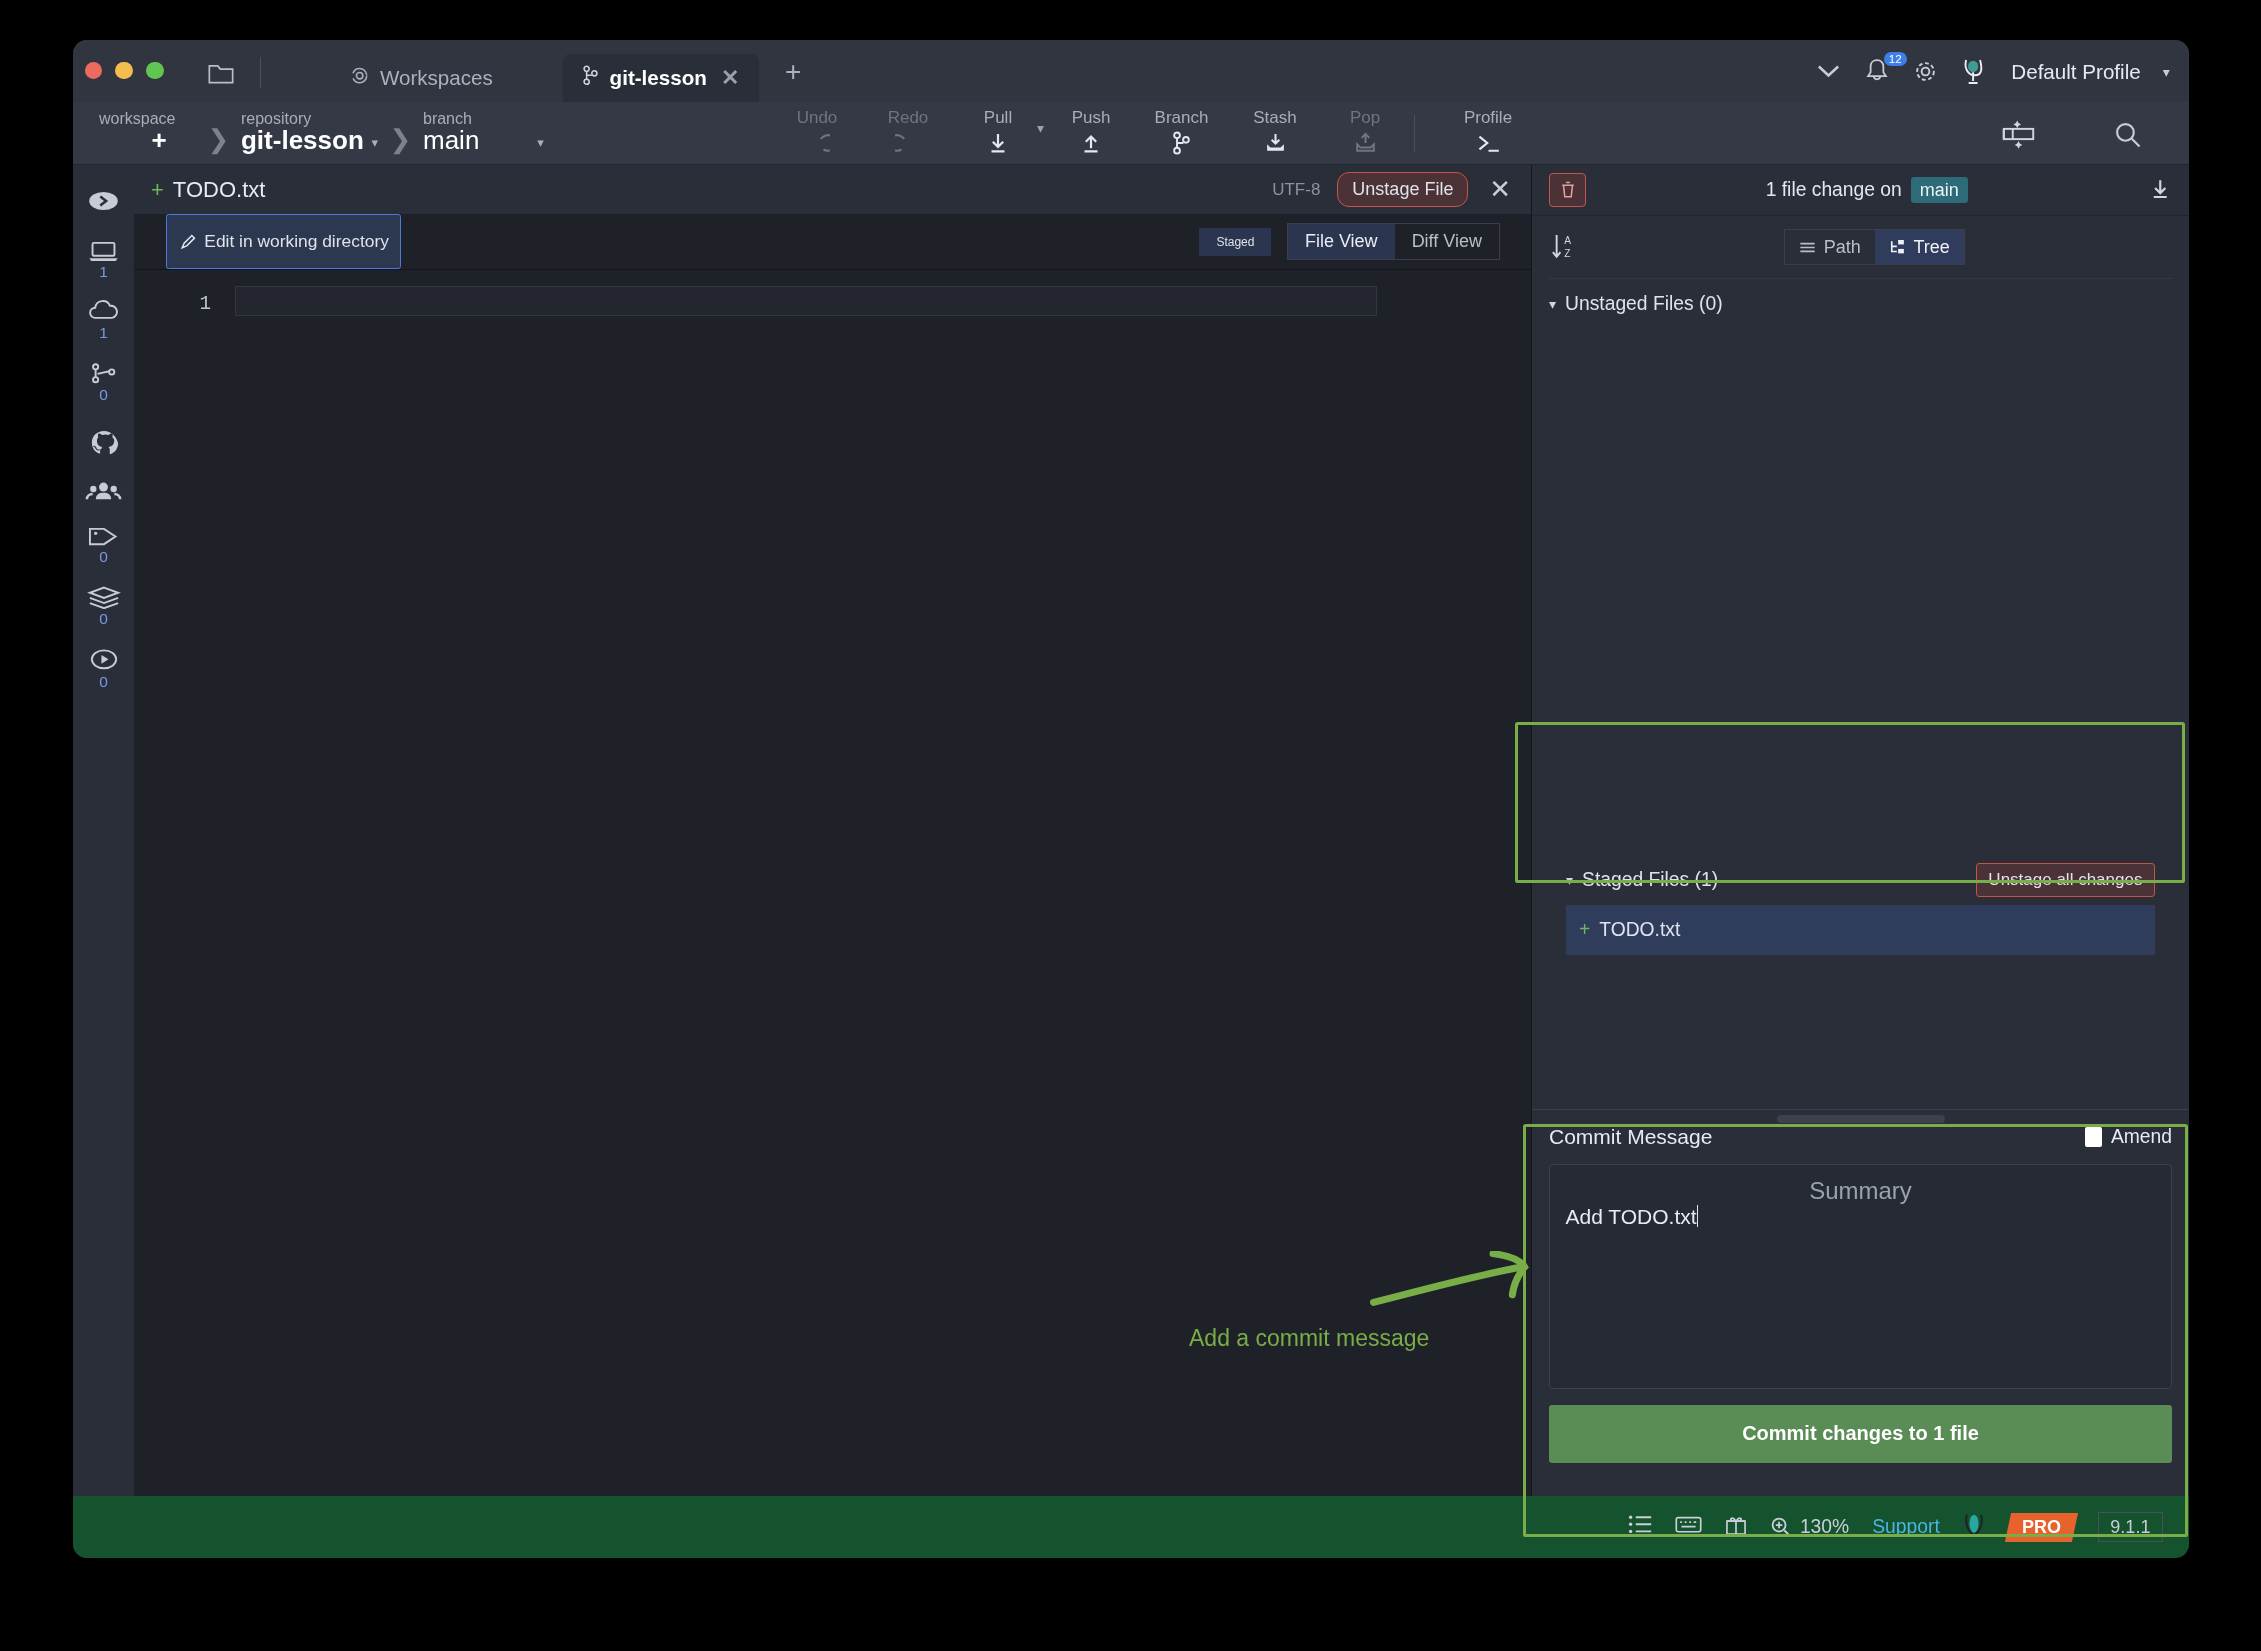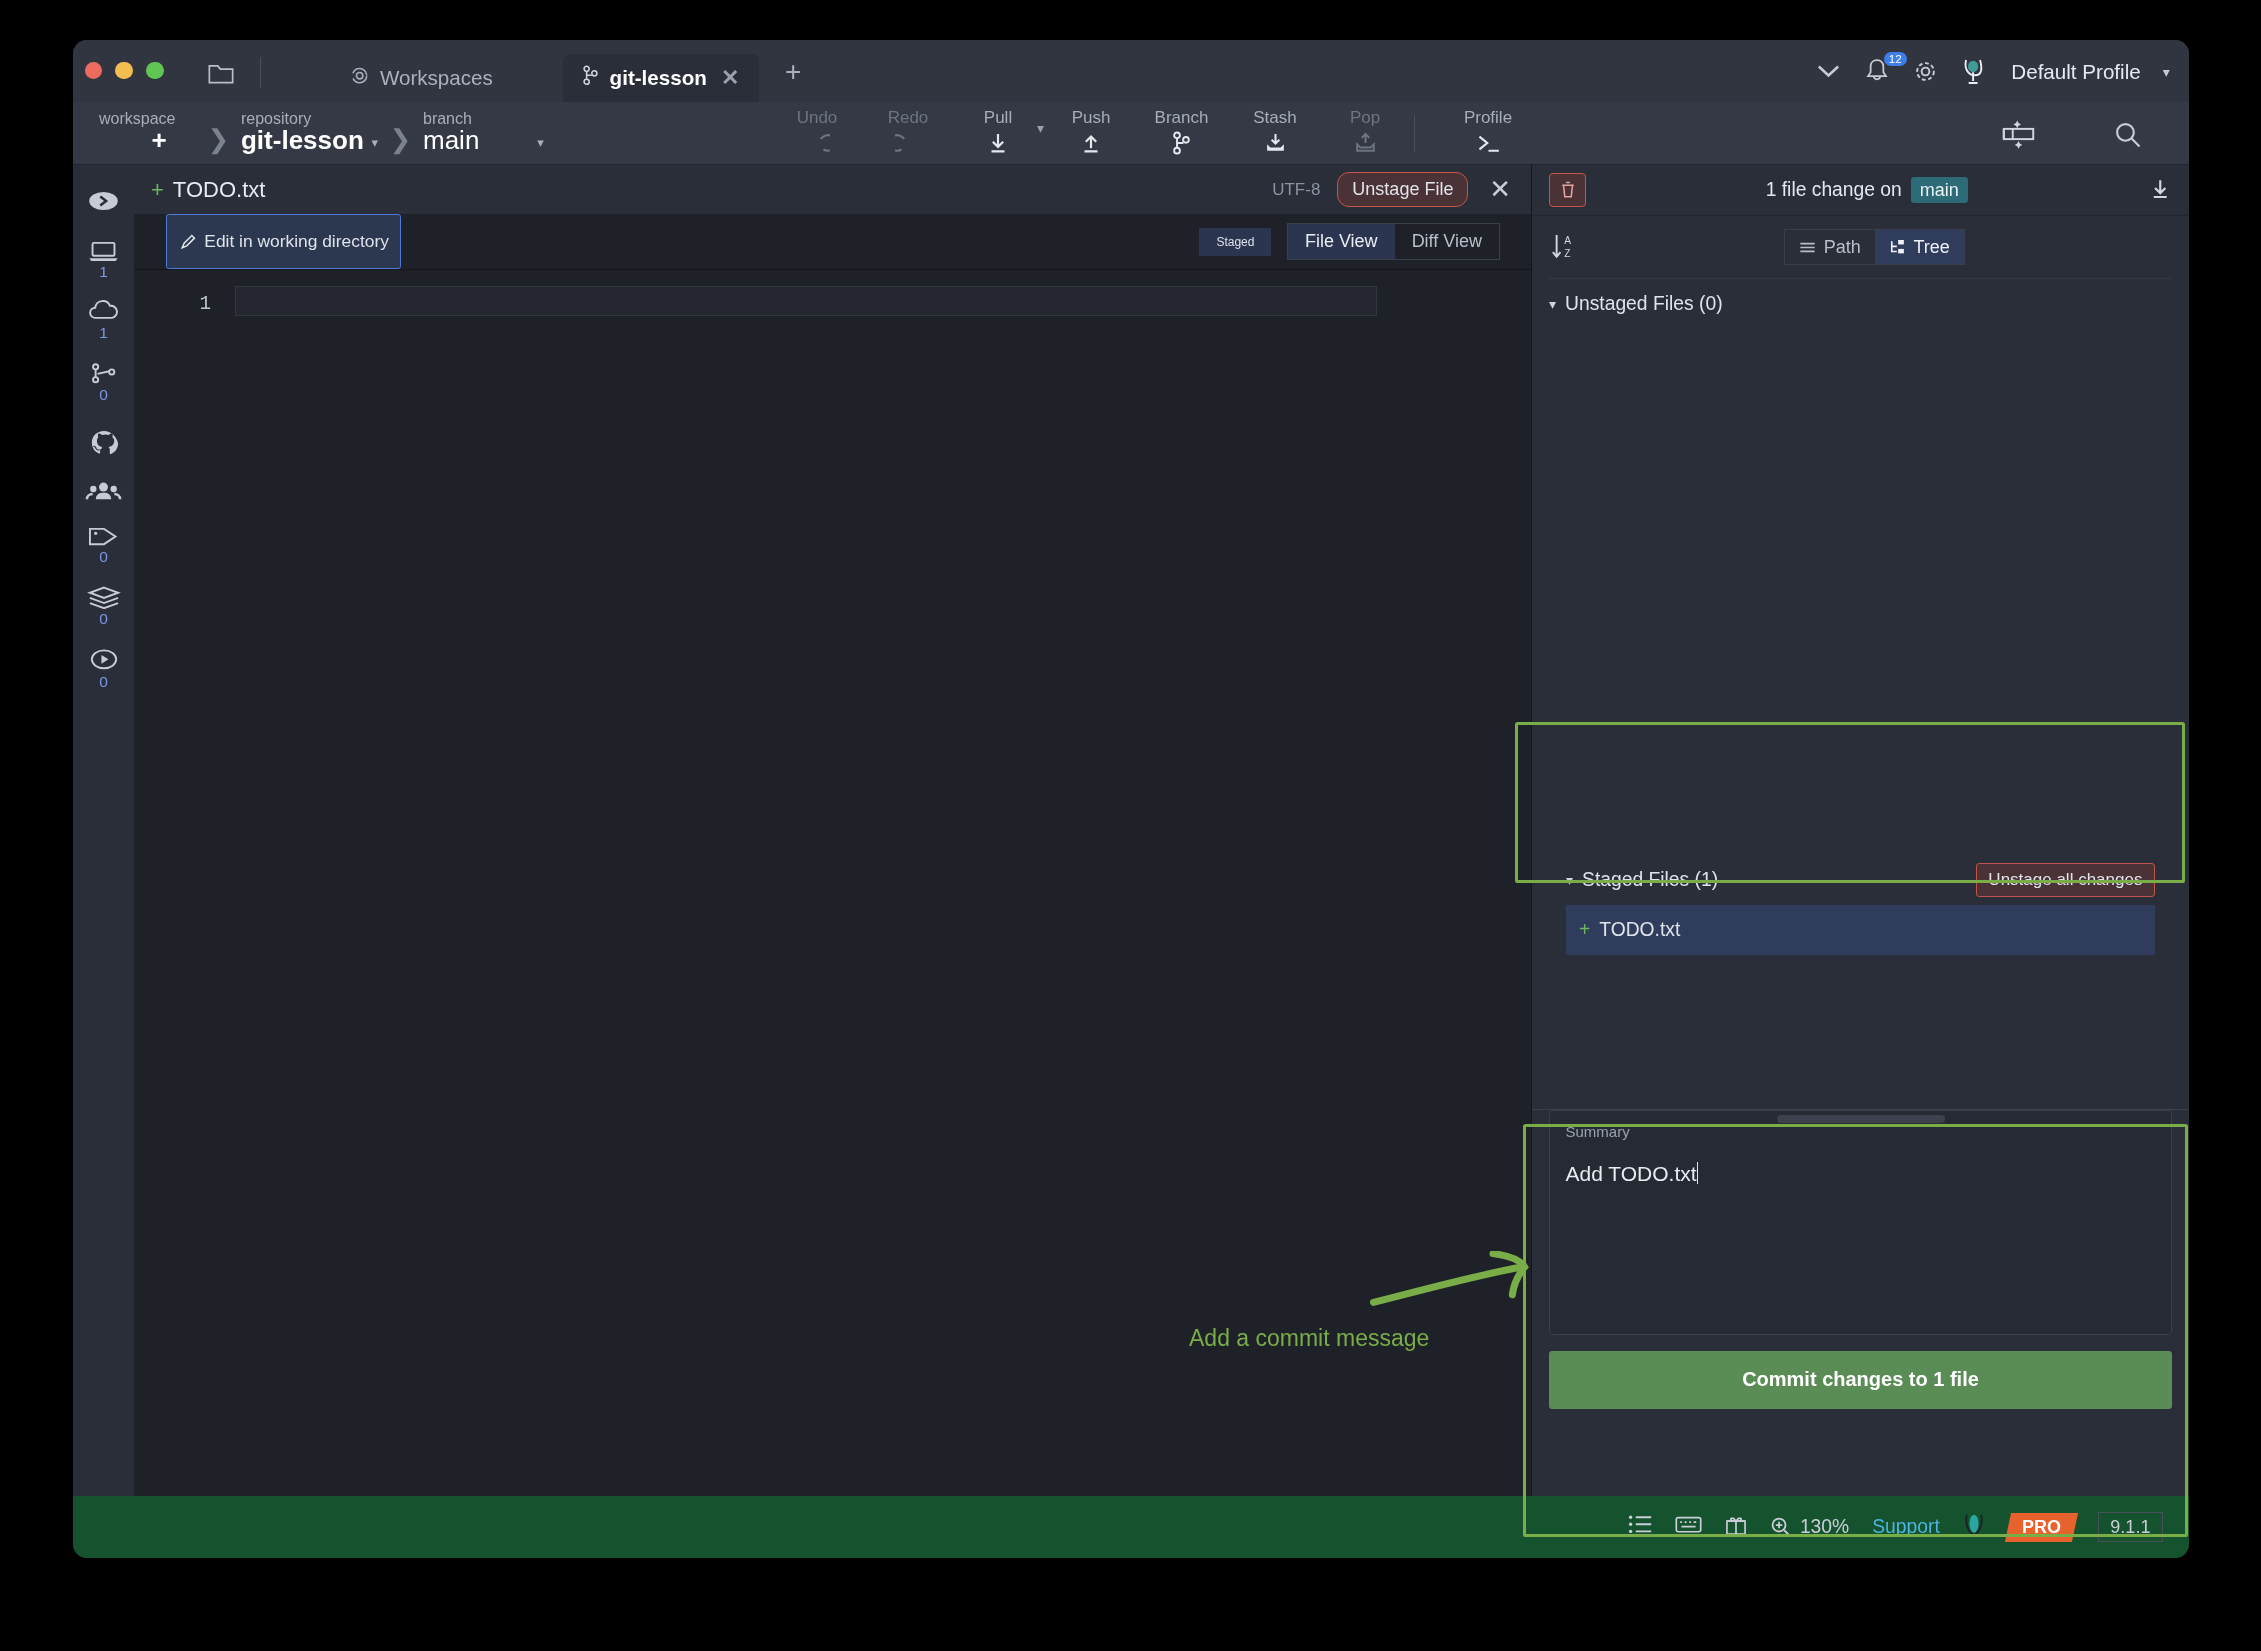"Commit Message" div.cmhead { html: none -> <div> <span>Commit Message</span> <span> <span></span> <span>Amend</span> </span> </div> }
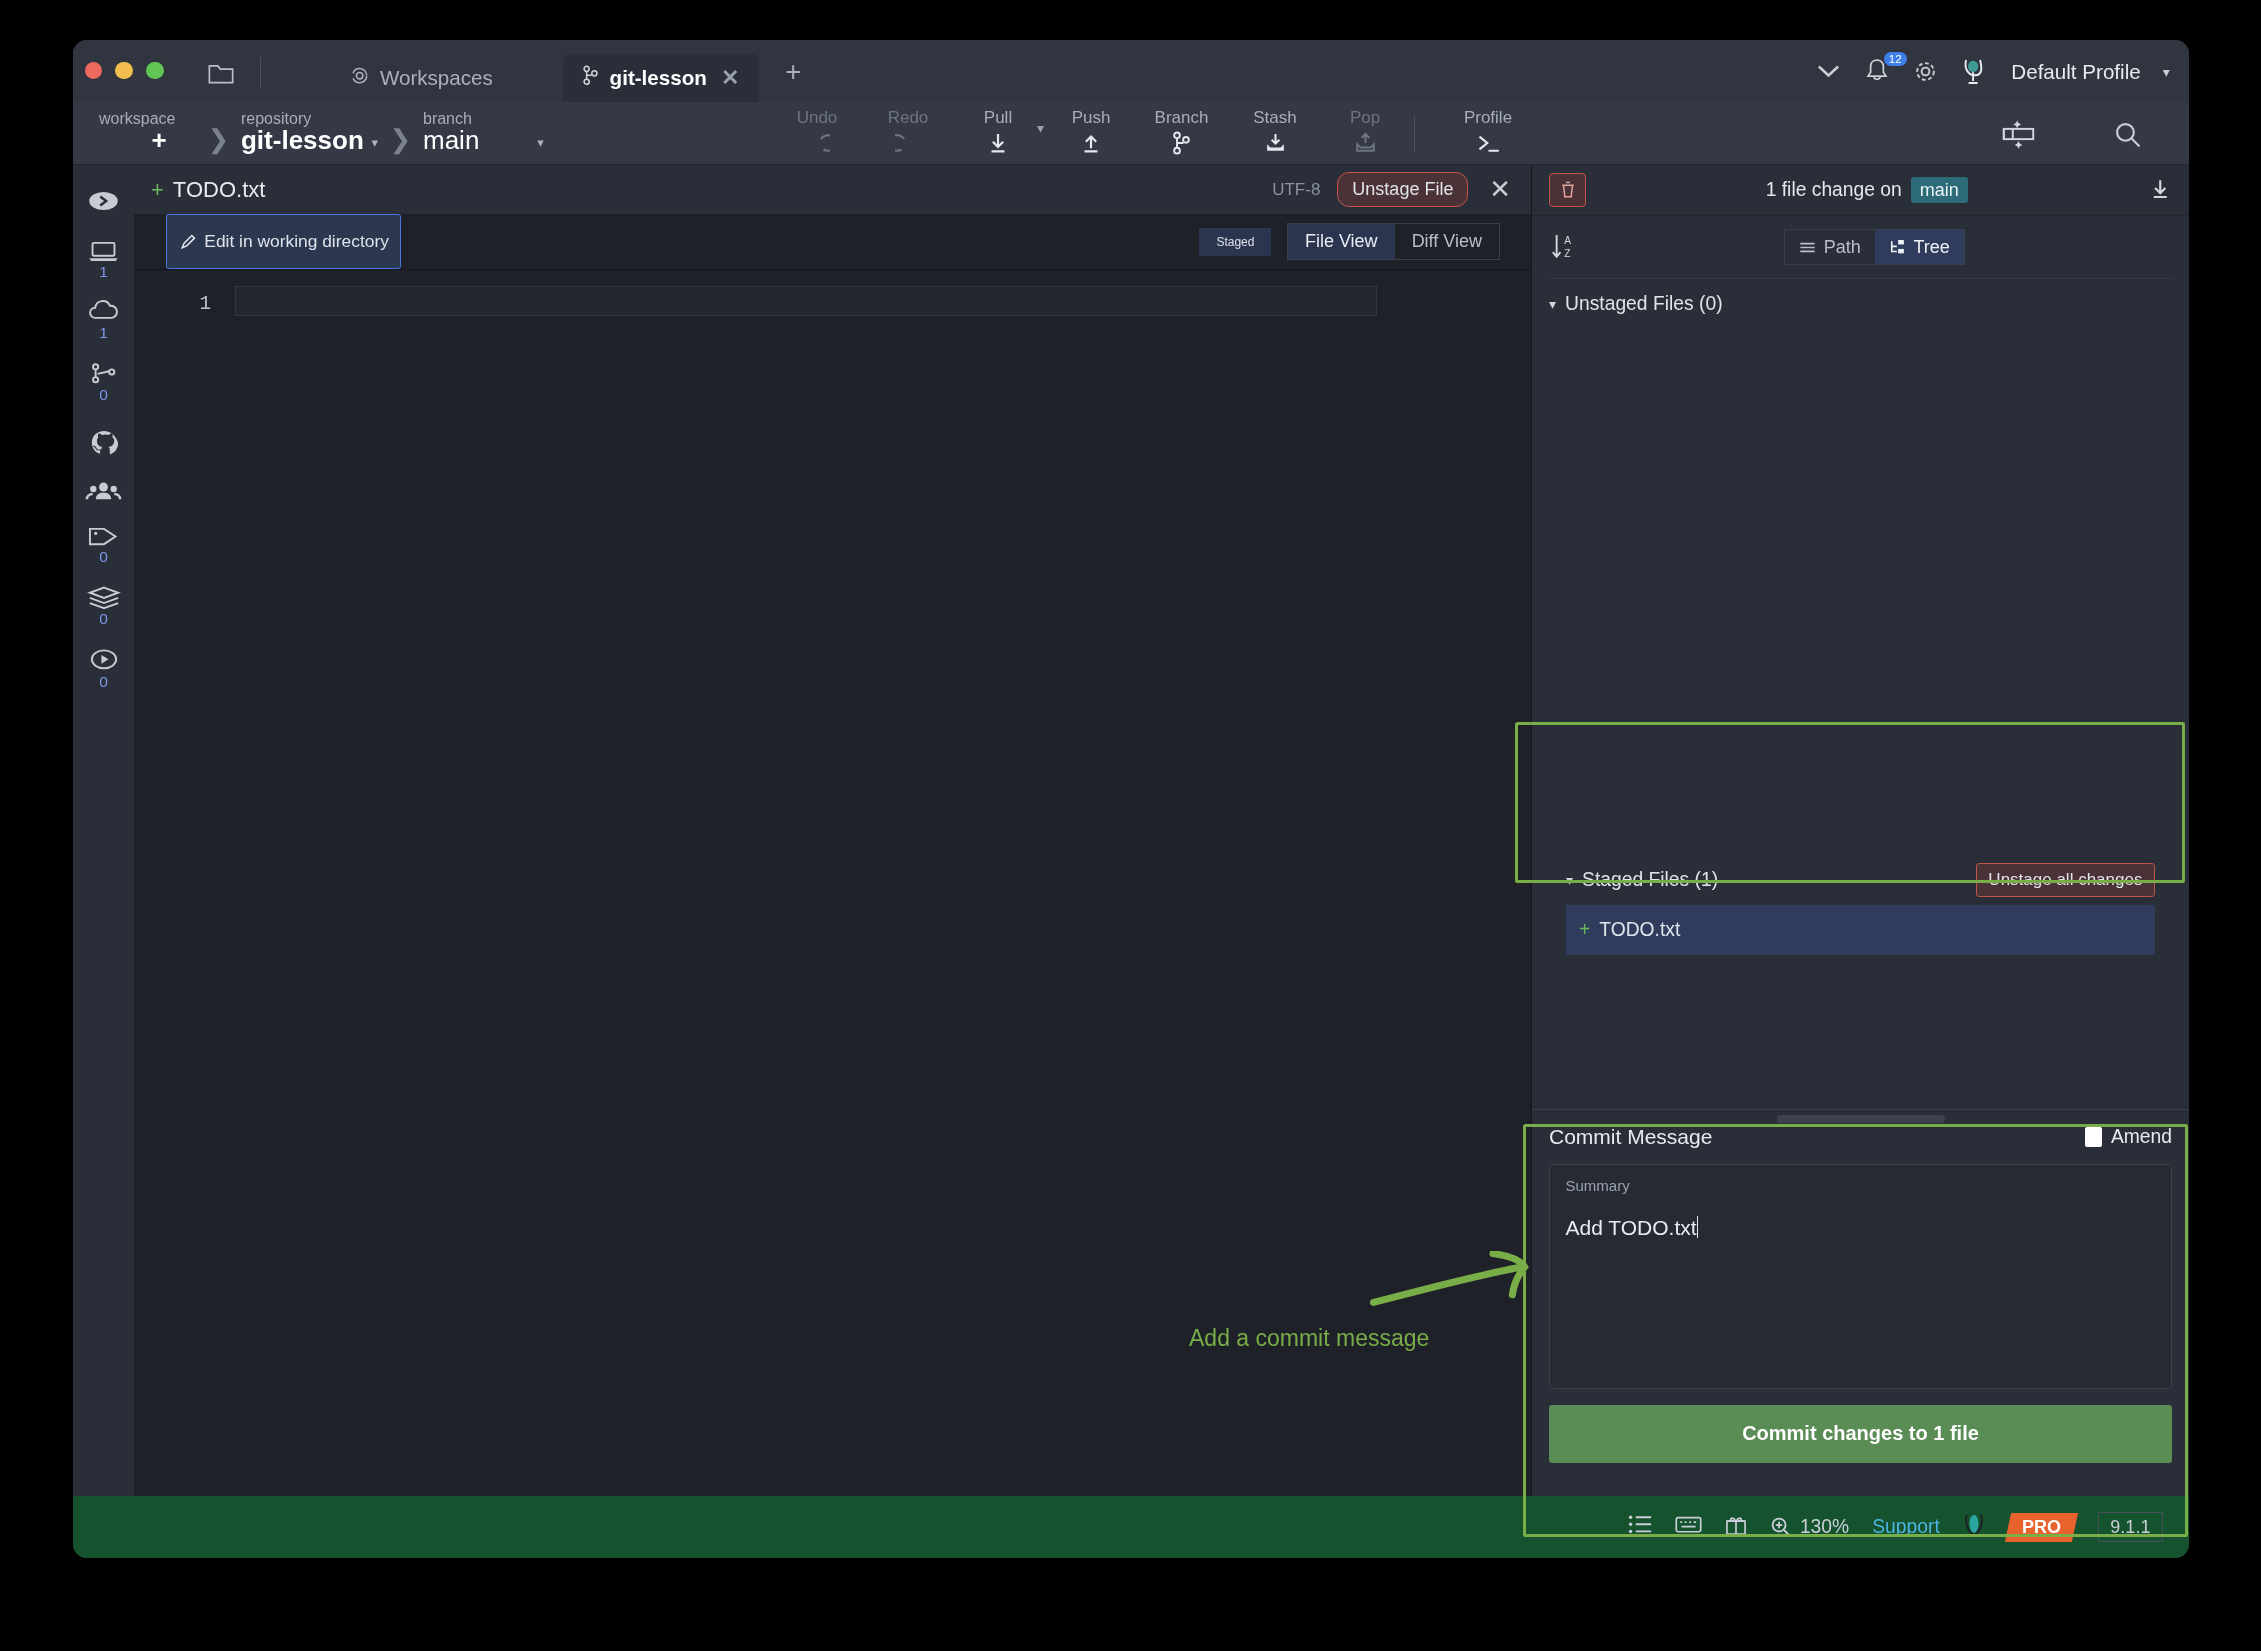"Summary" .ph { font-size: 15px -> 24px; margin-bottom: 22px -> none; text-align: none -> center }
